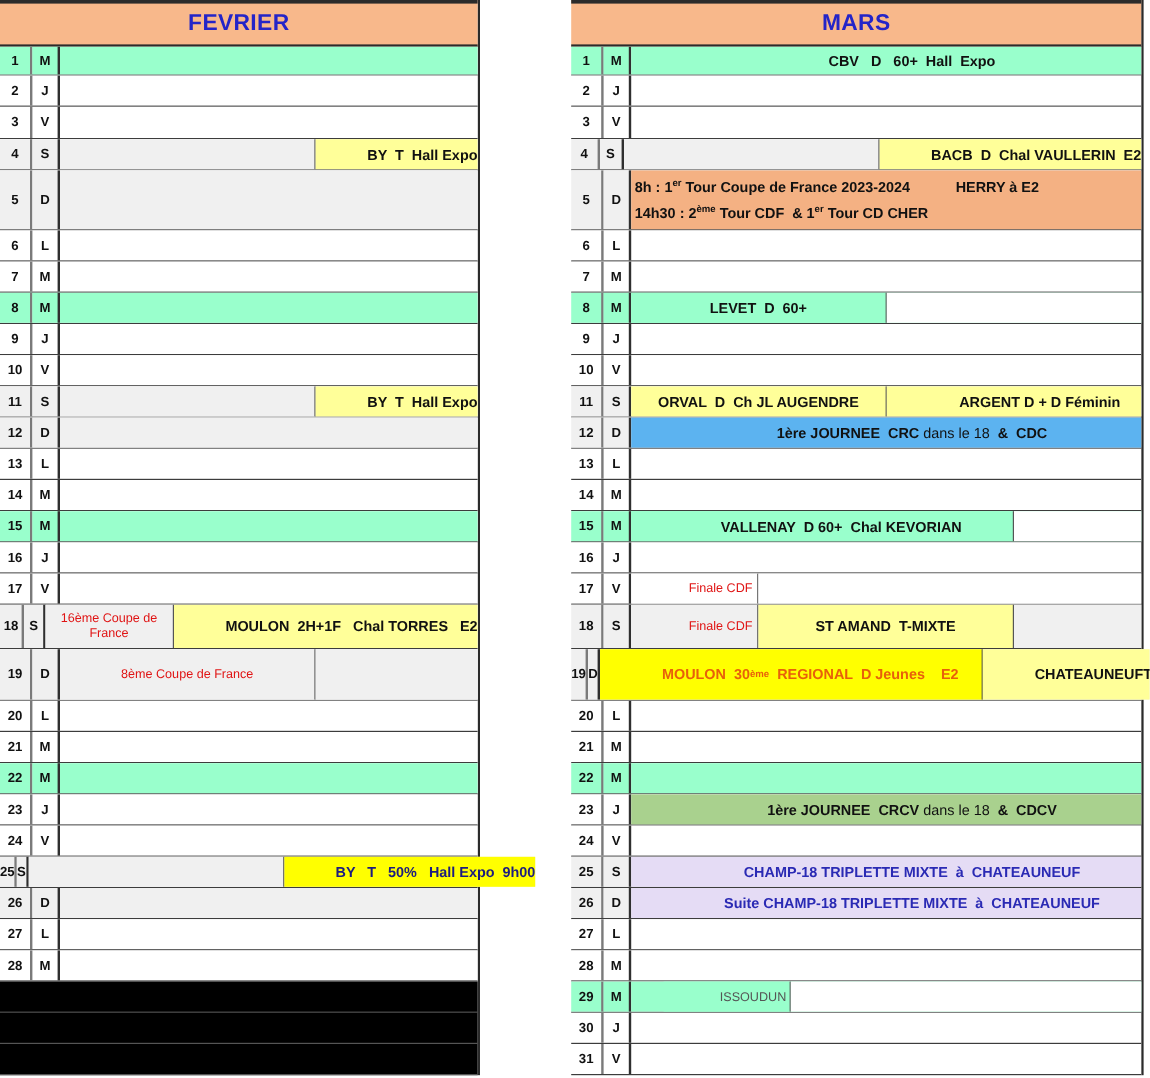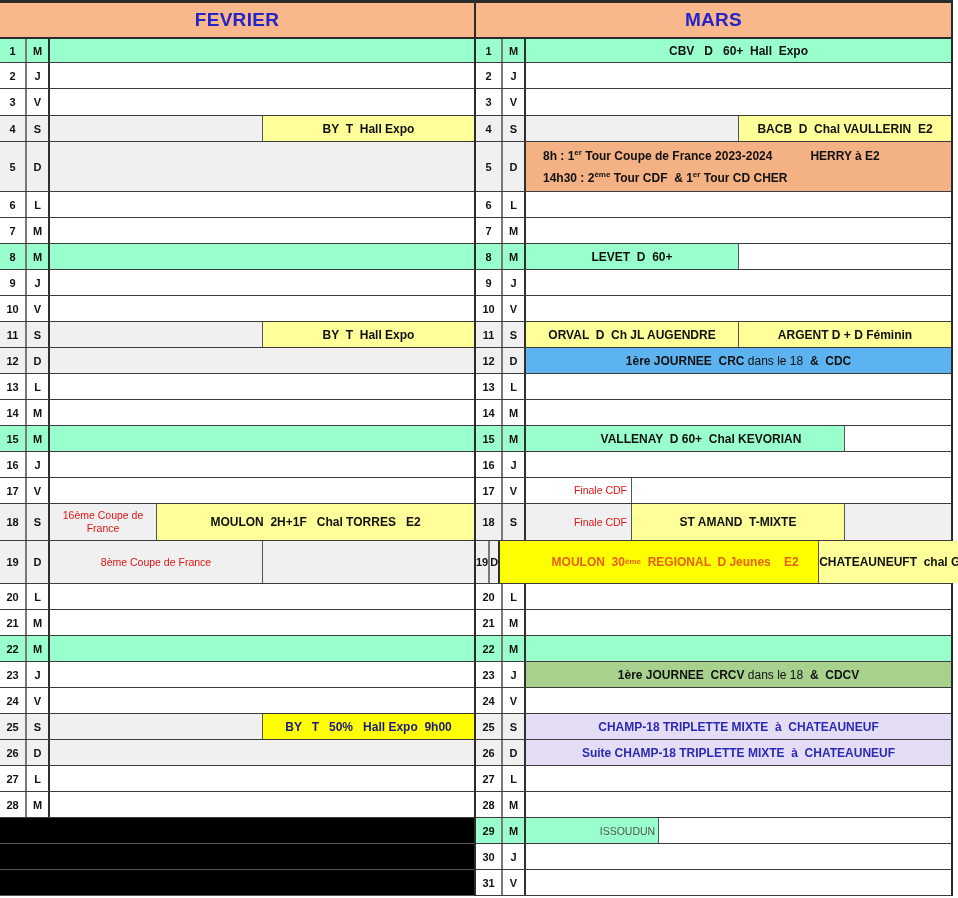"FEVRIER" .month.left { width: 476px -> 400px }
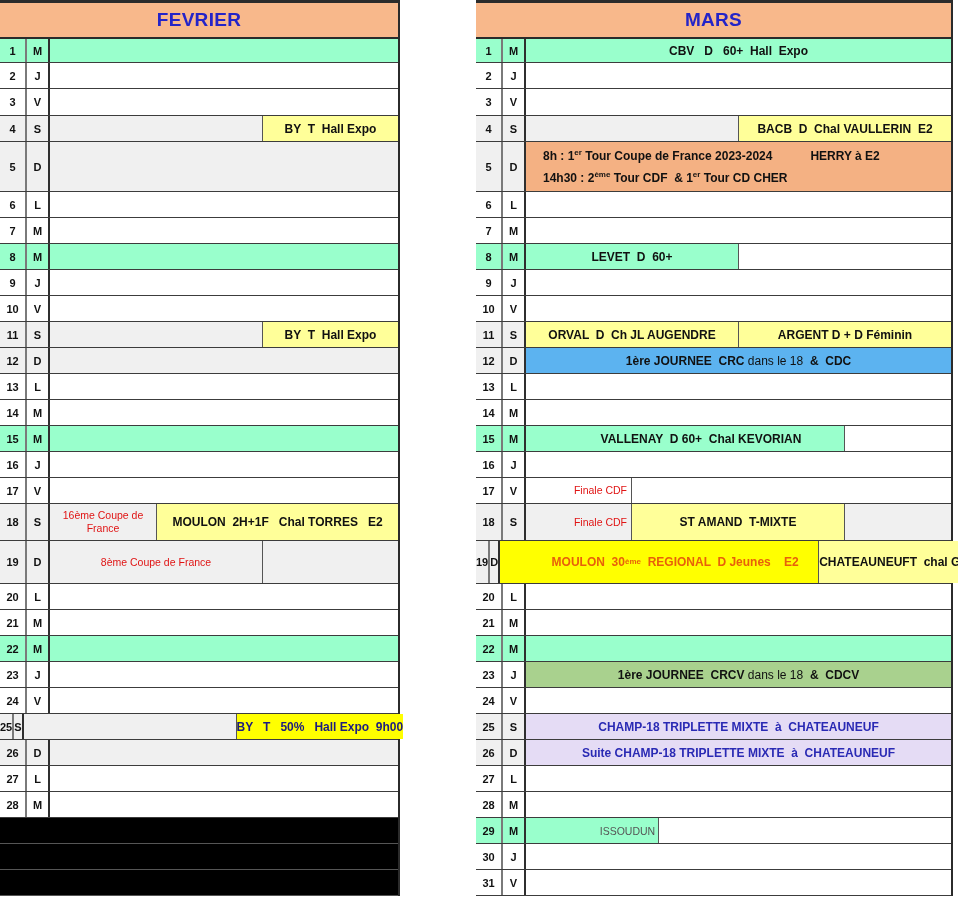"CBV D 60+ Hall Expo" .rest { padding-left: none -> 43px }
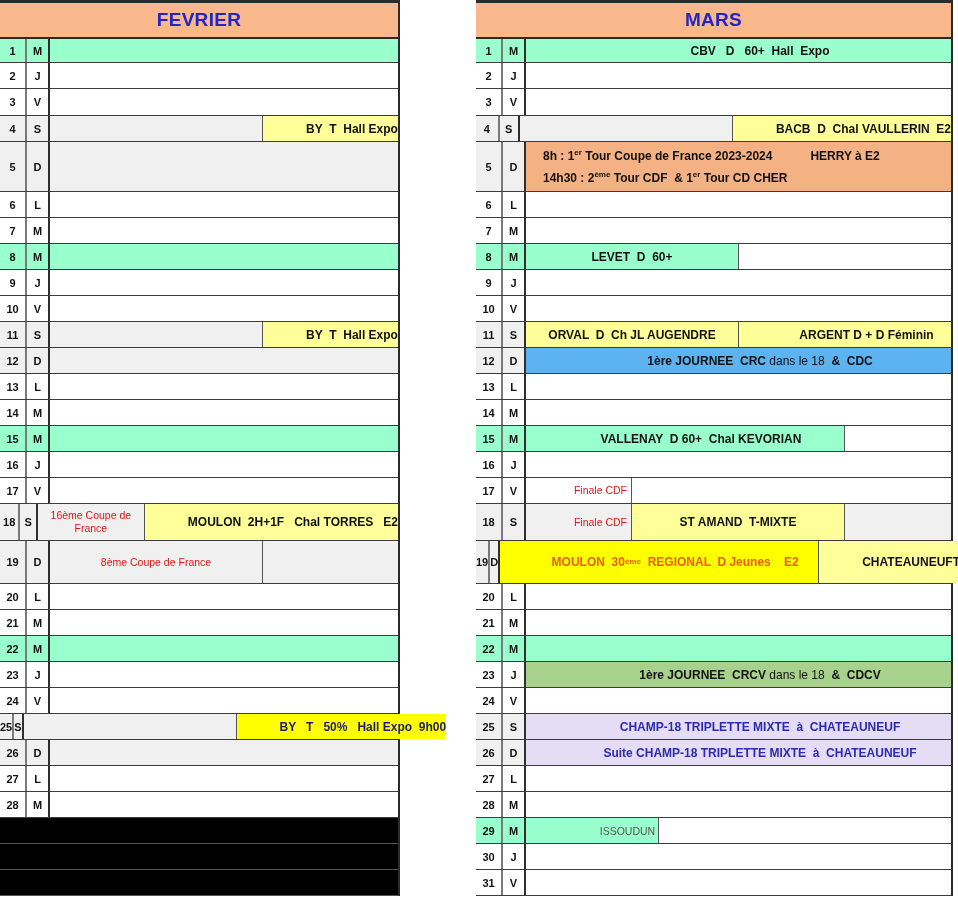"8h : 1er Tour Coupe" .multi { padding-left: 17px -> 3px }
